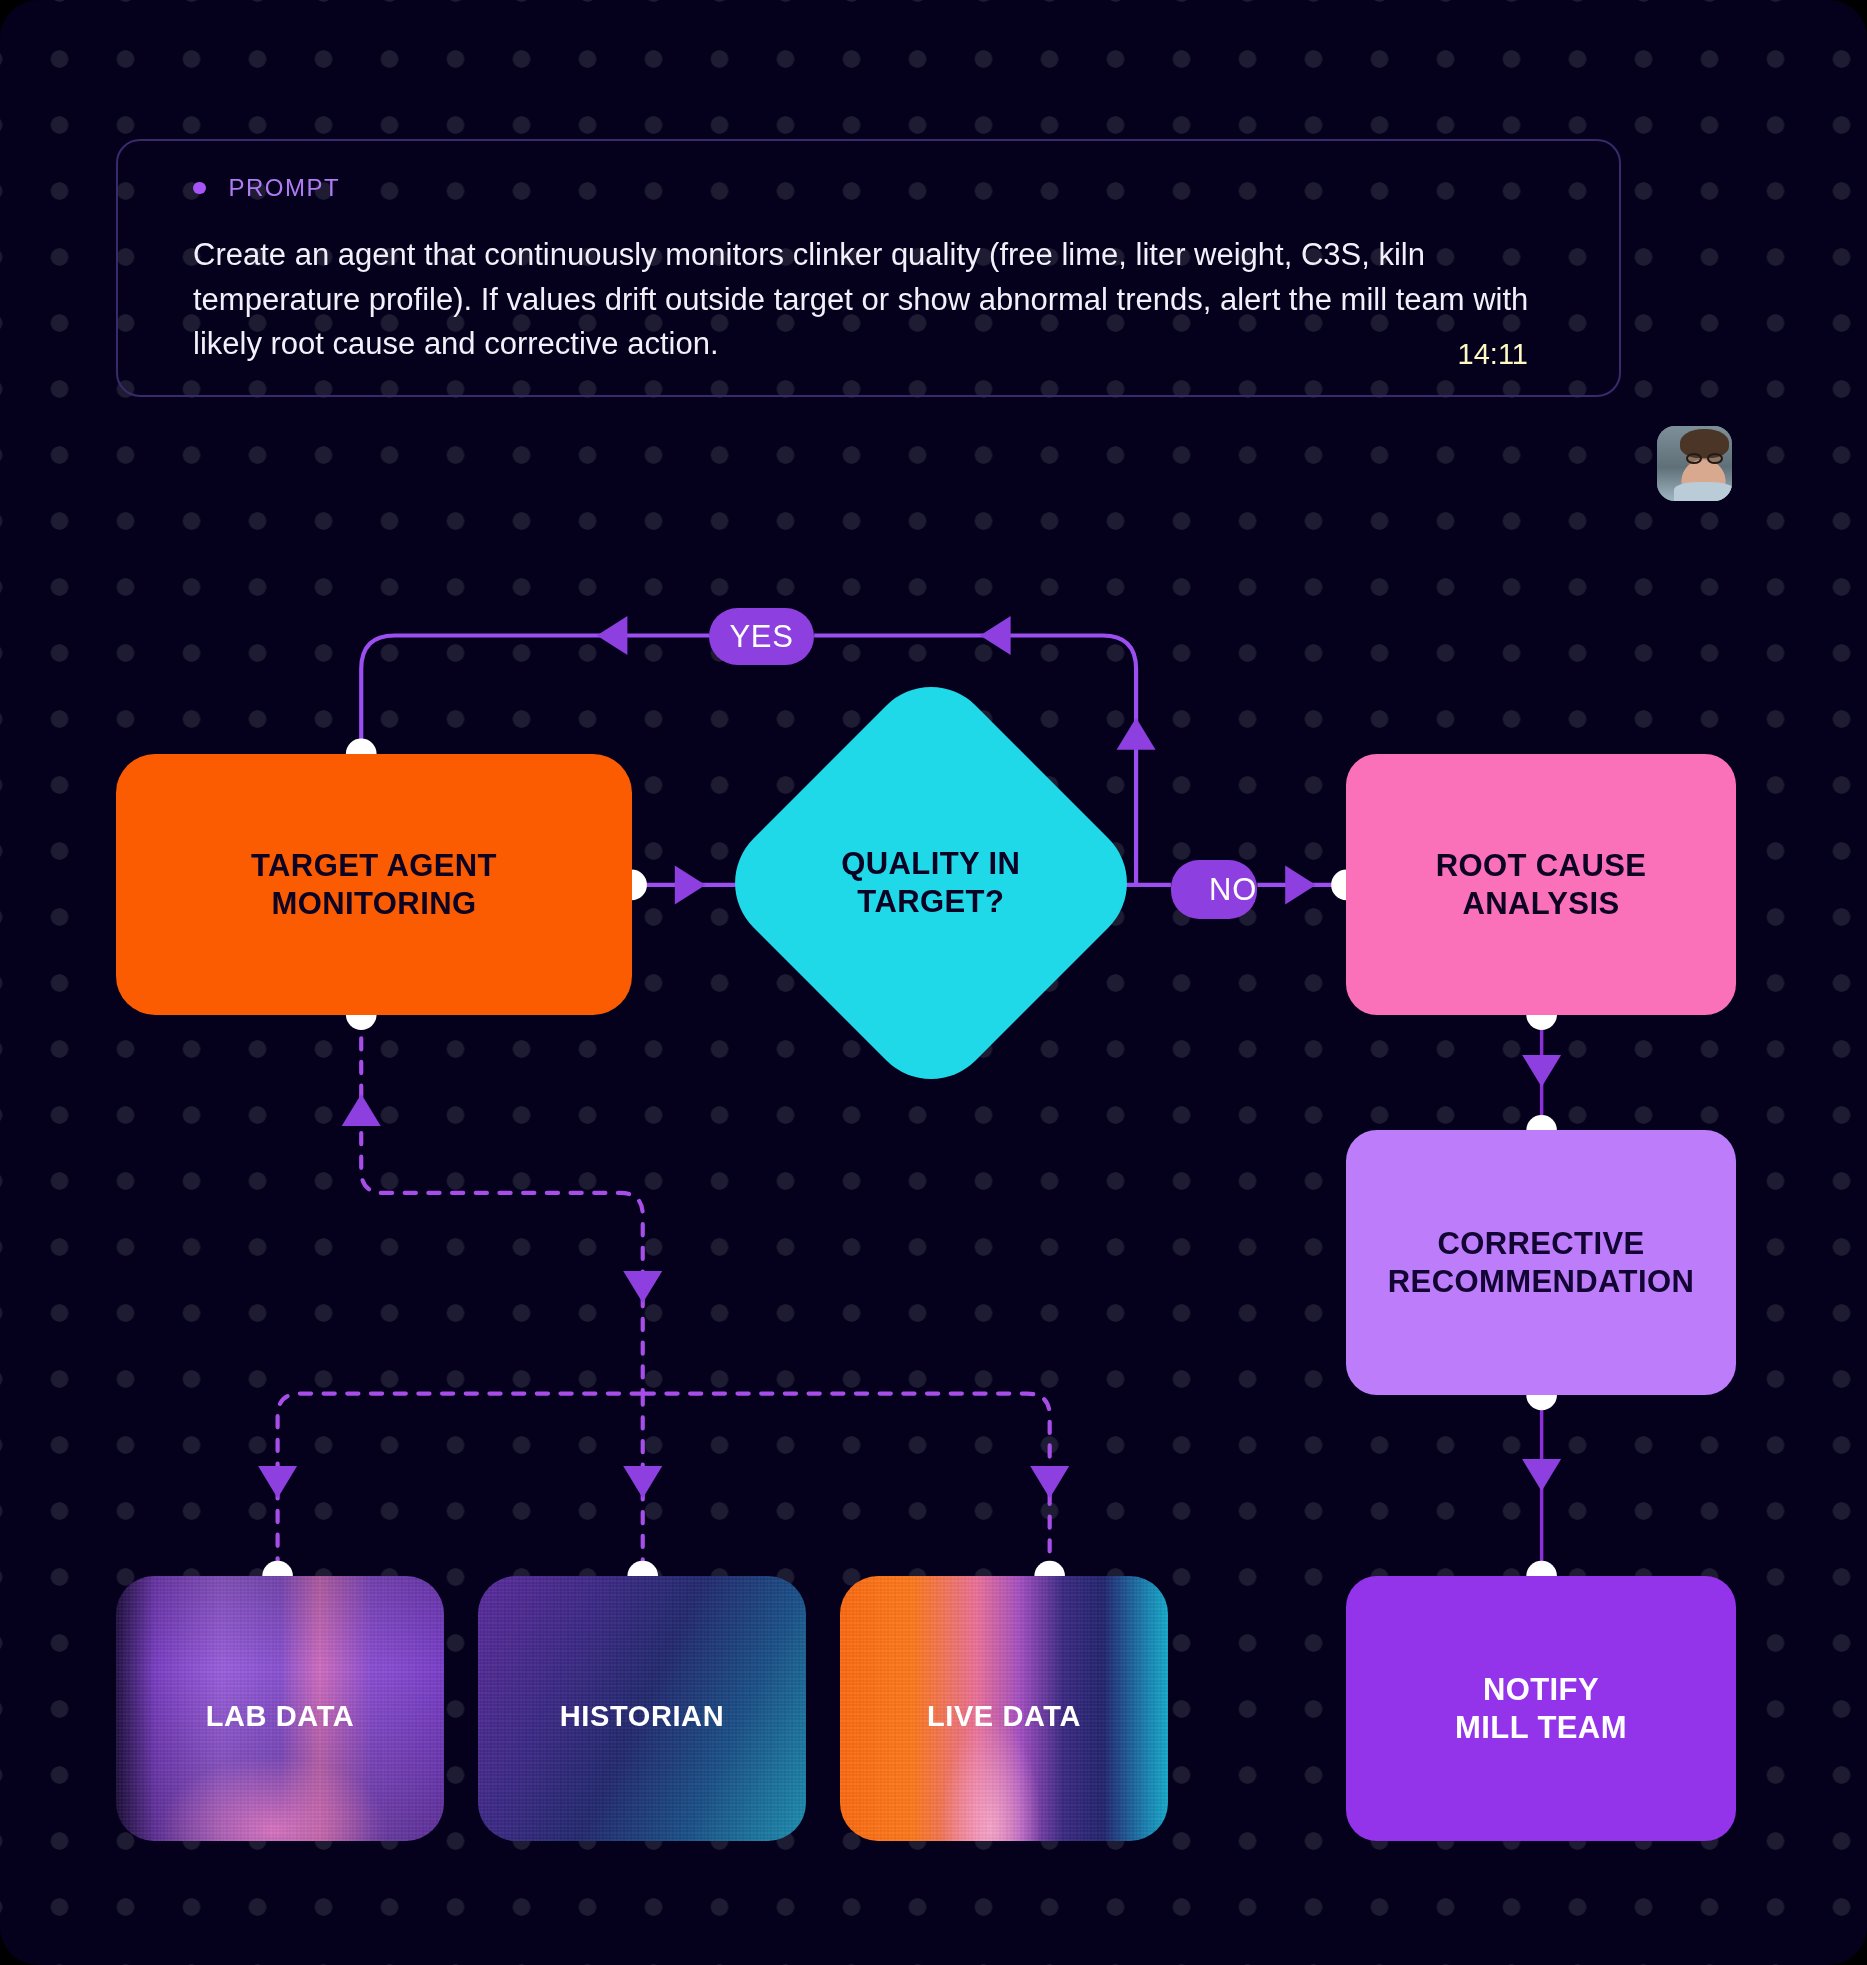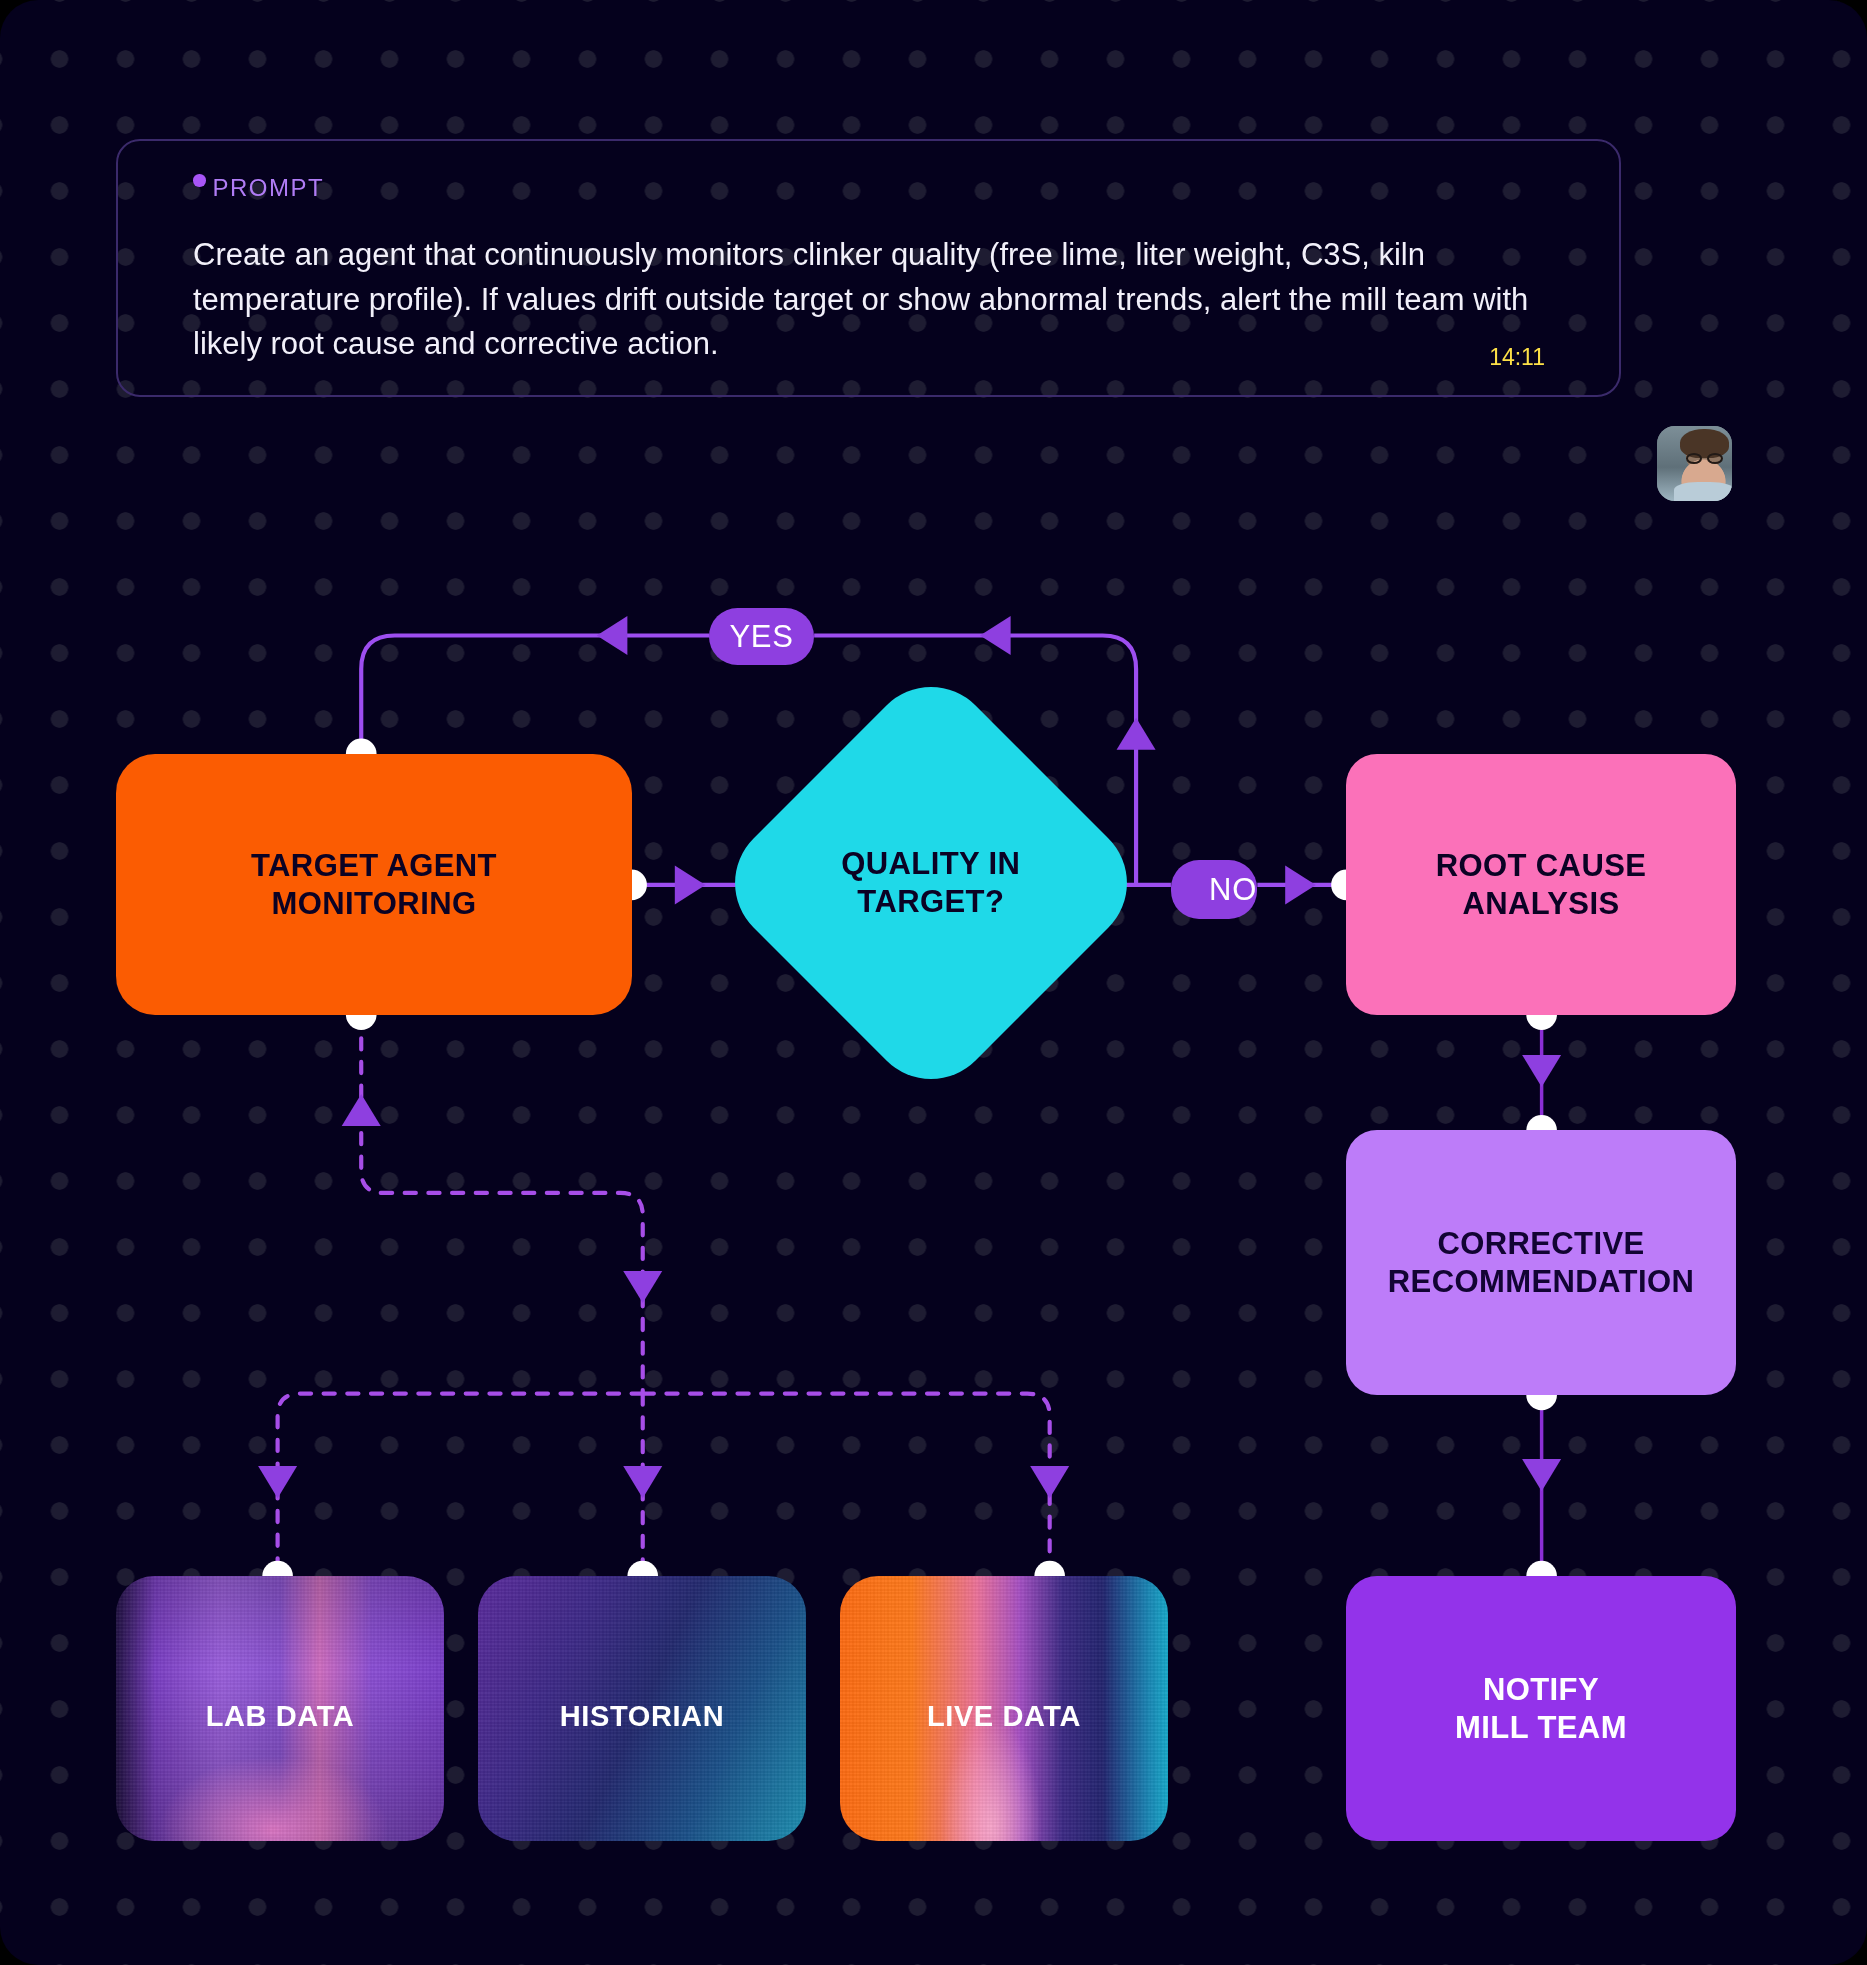"PROMPT" .prompt-head { align-items: flex-start -> center; gap: 7px -> 23px }
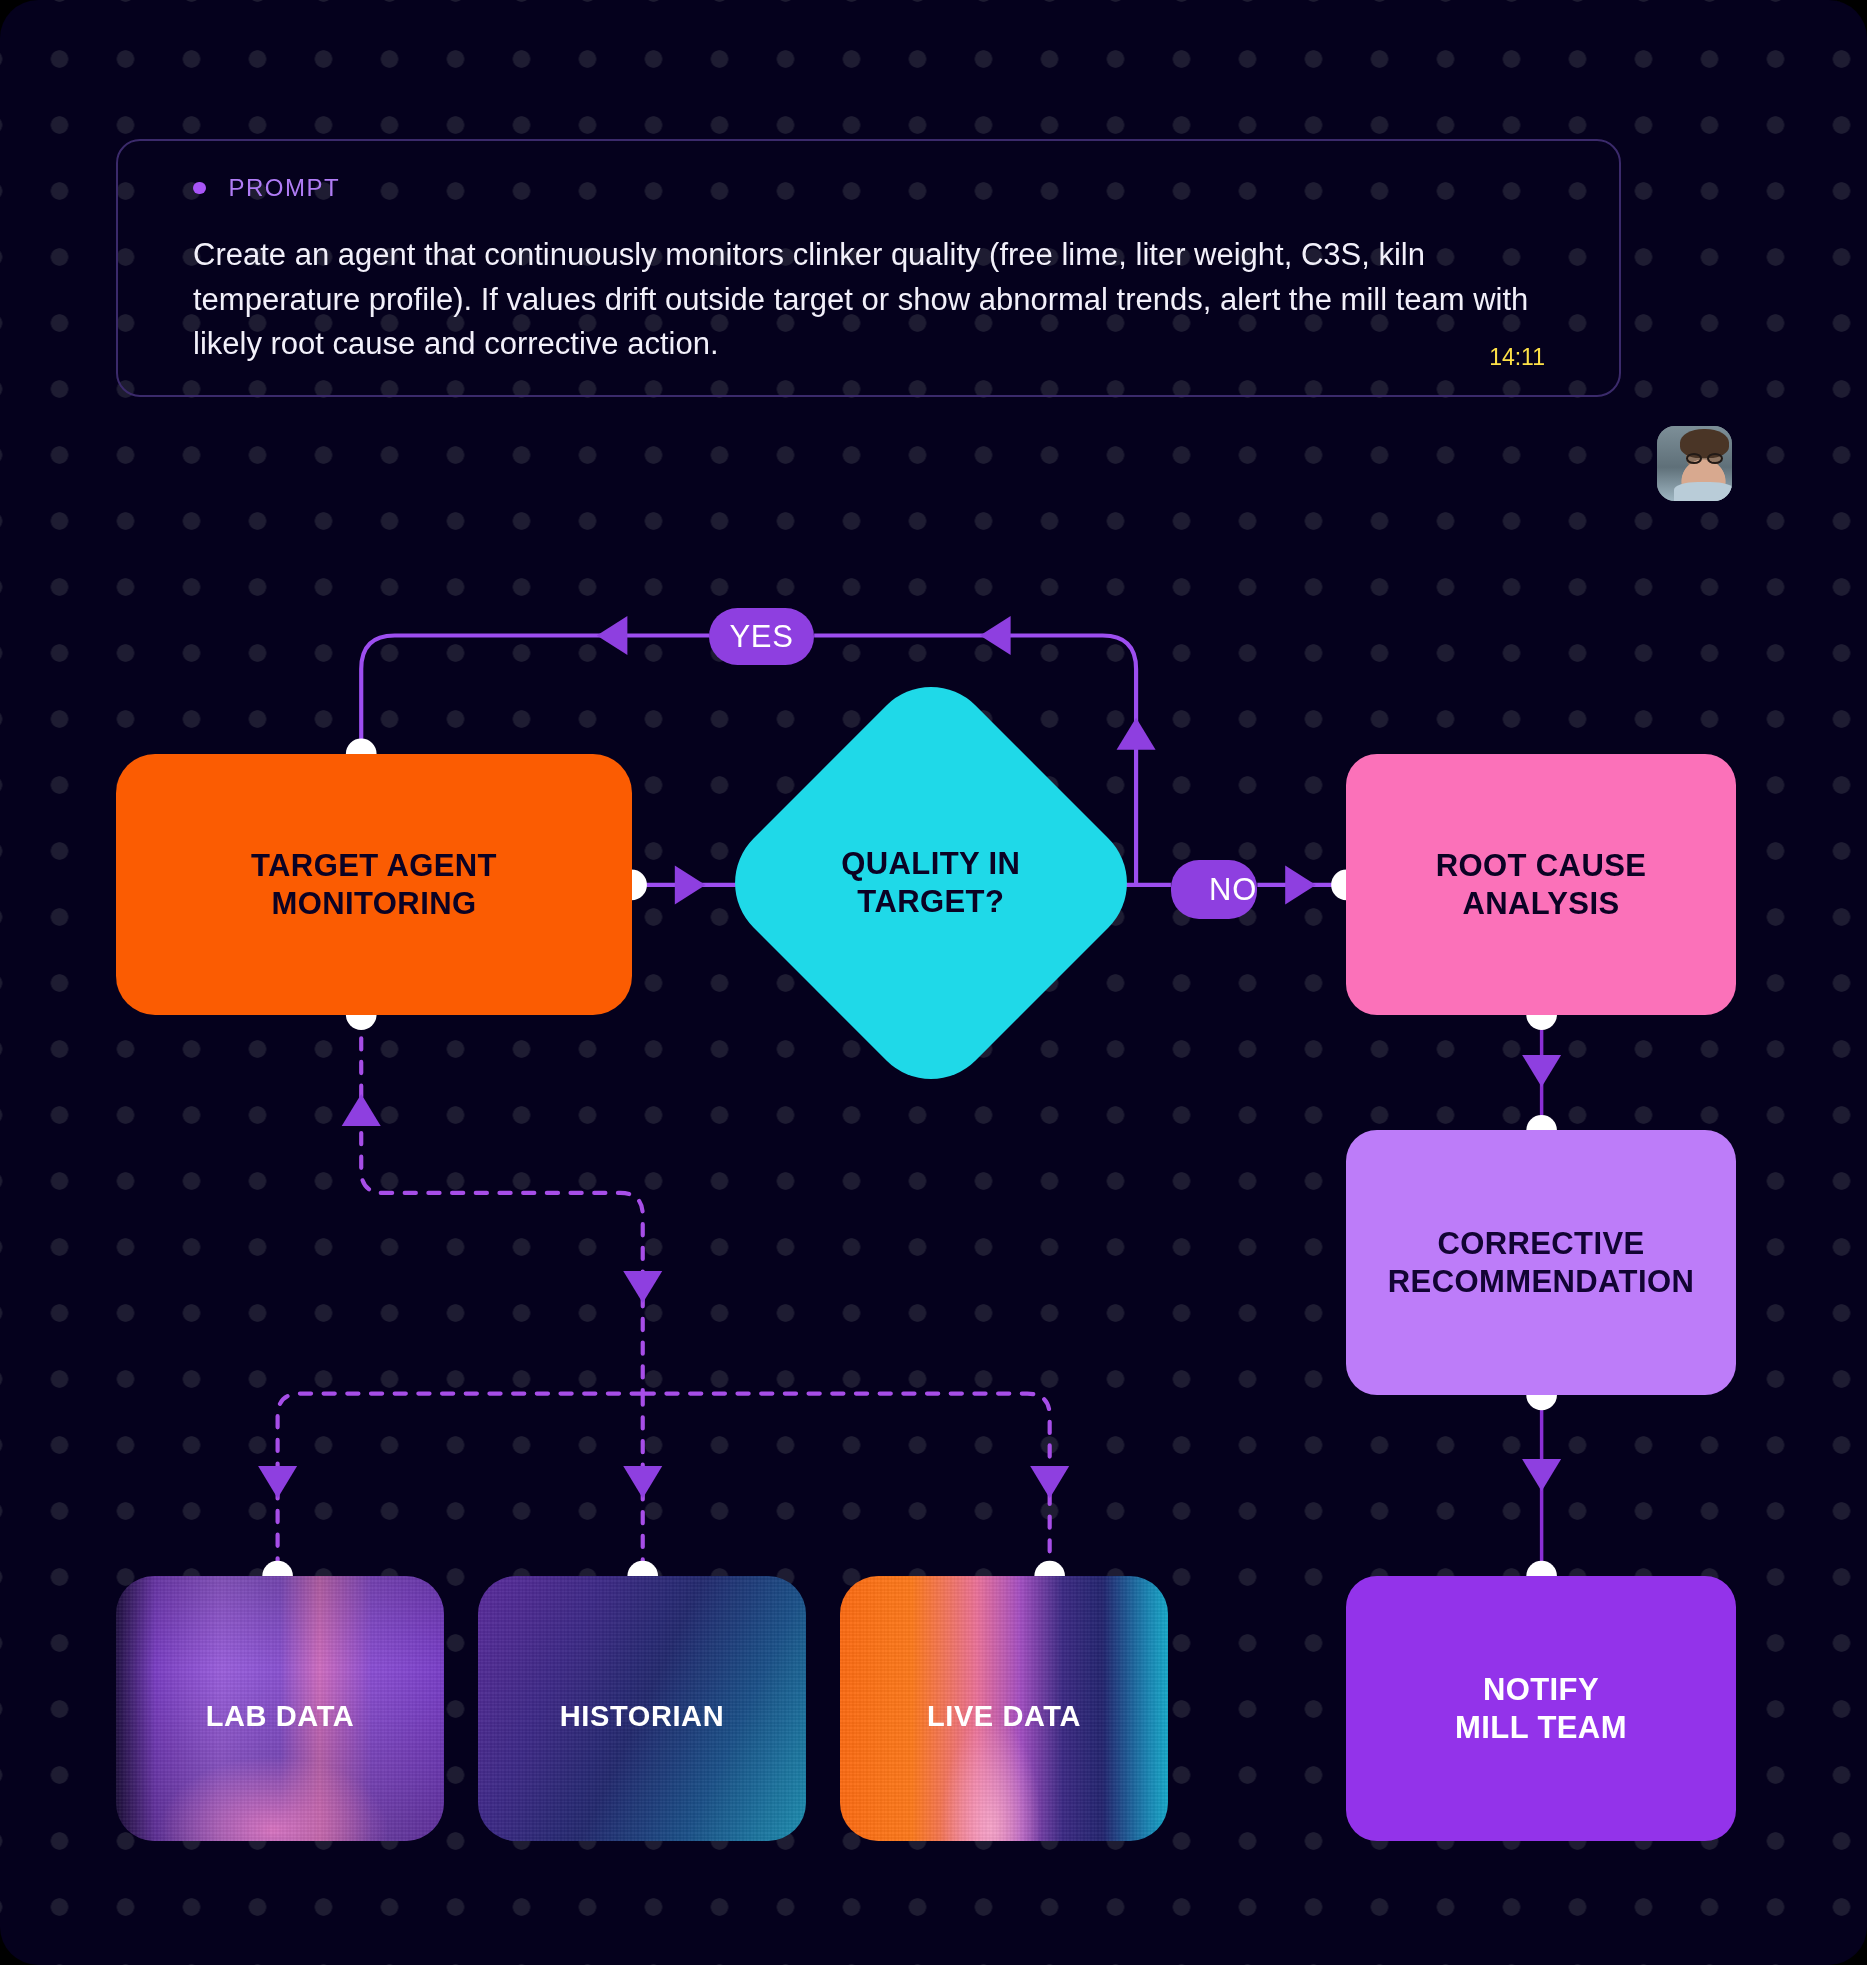"14:11" #prompt-time { color: #fde047 -> #fef9c3; font-size: 23px -> 29px; right: 74px -> 91px }
